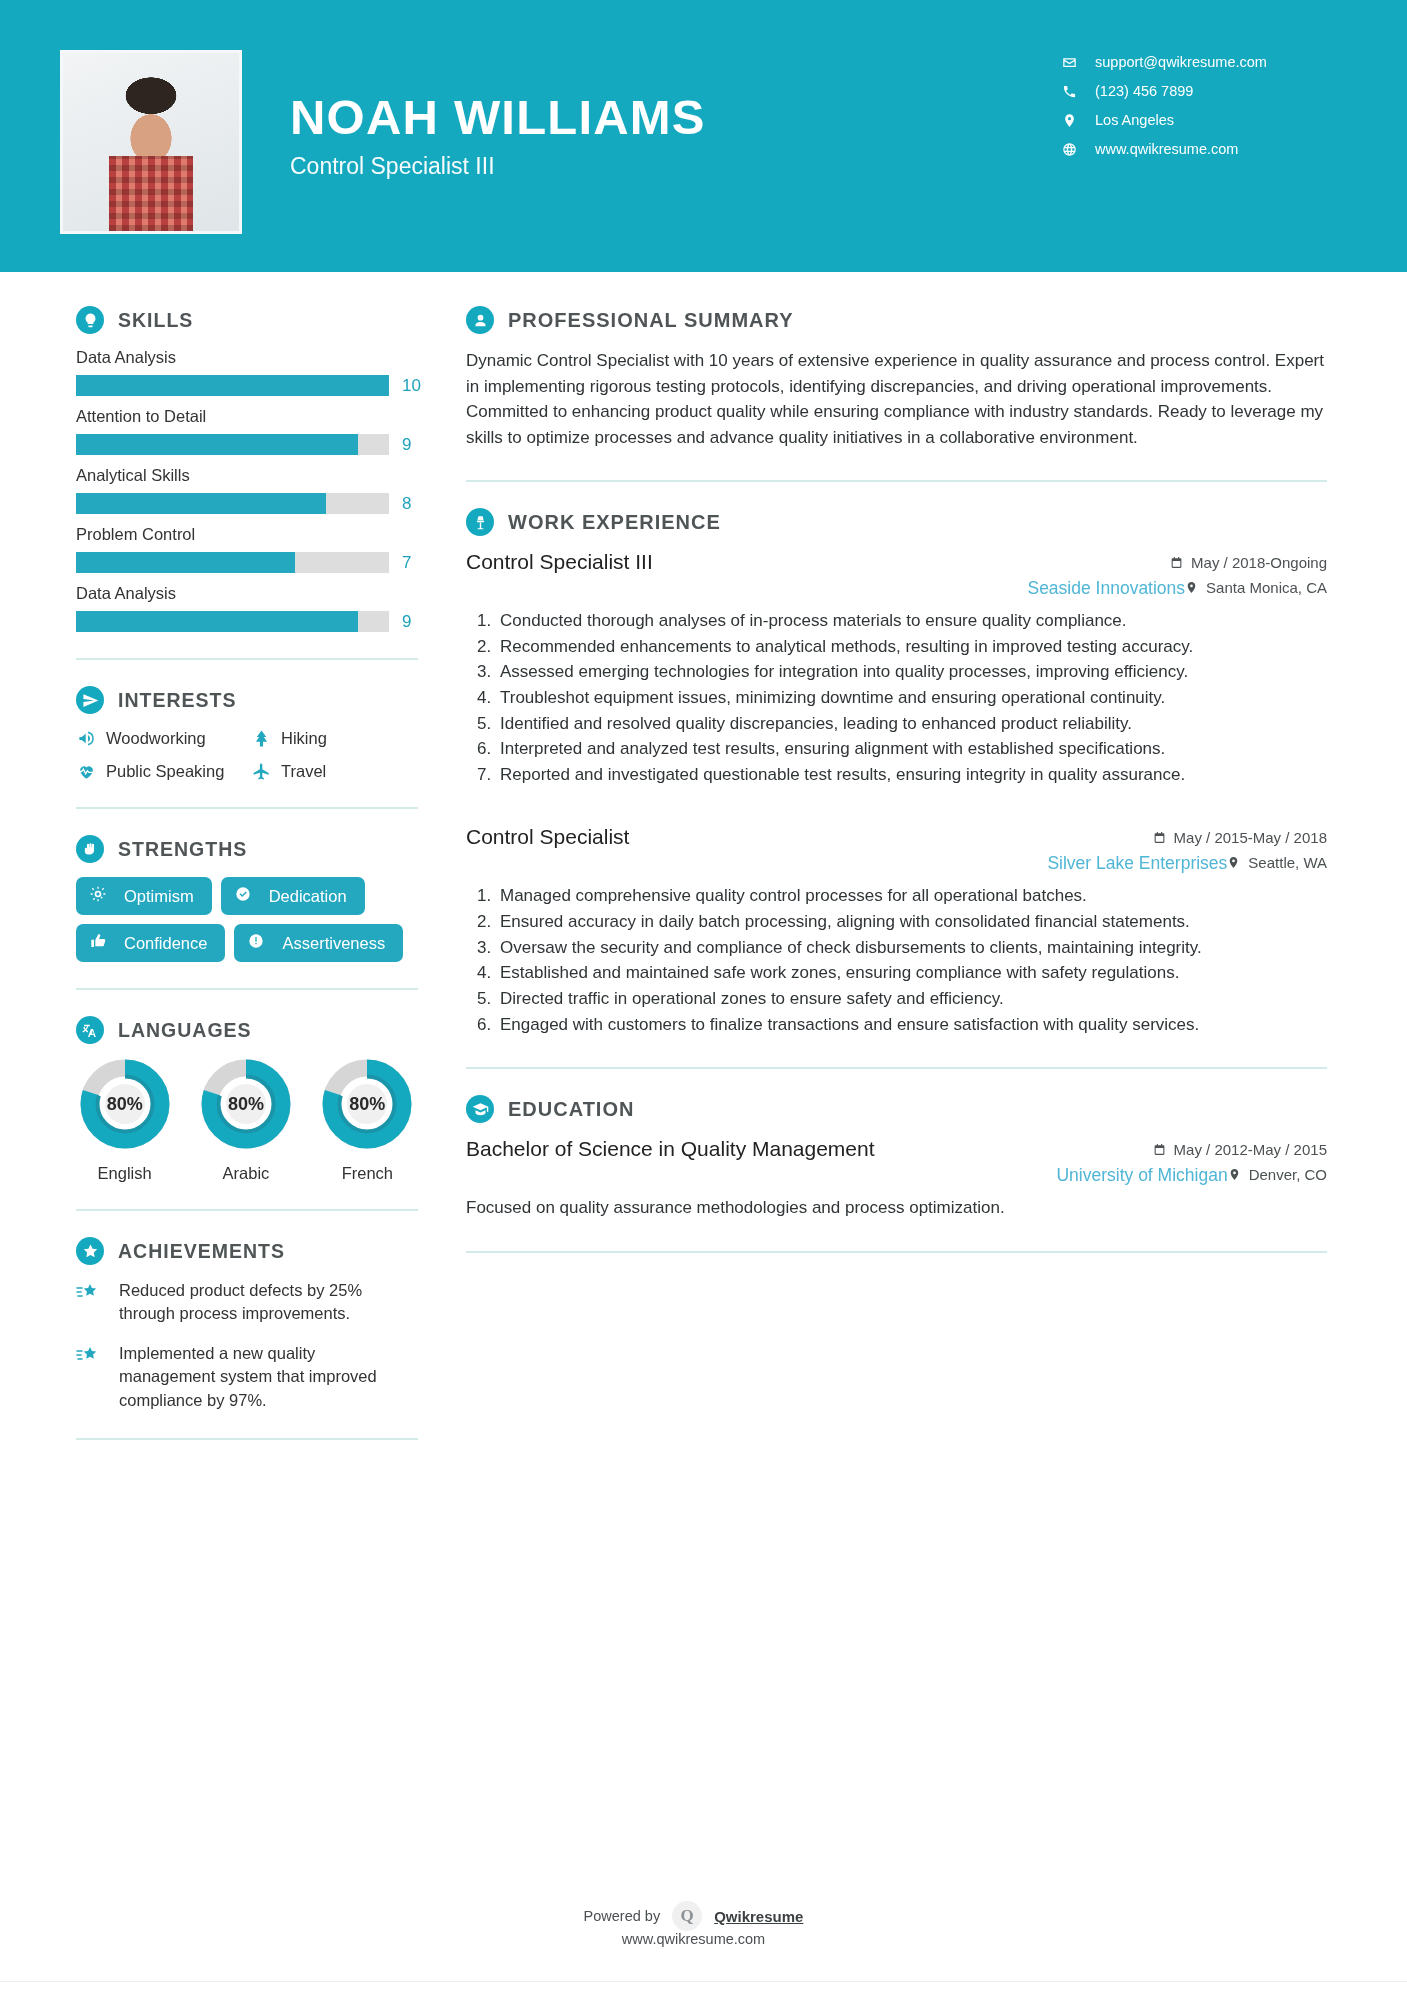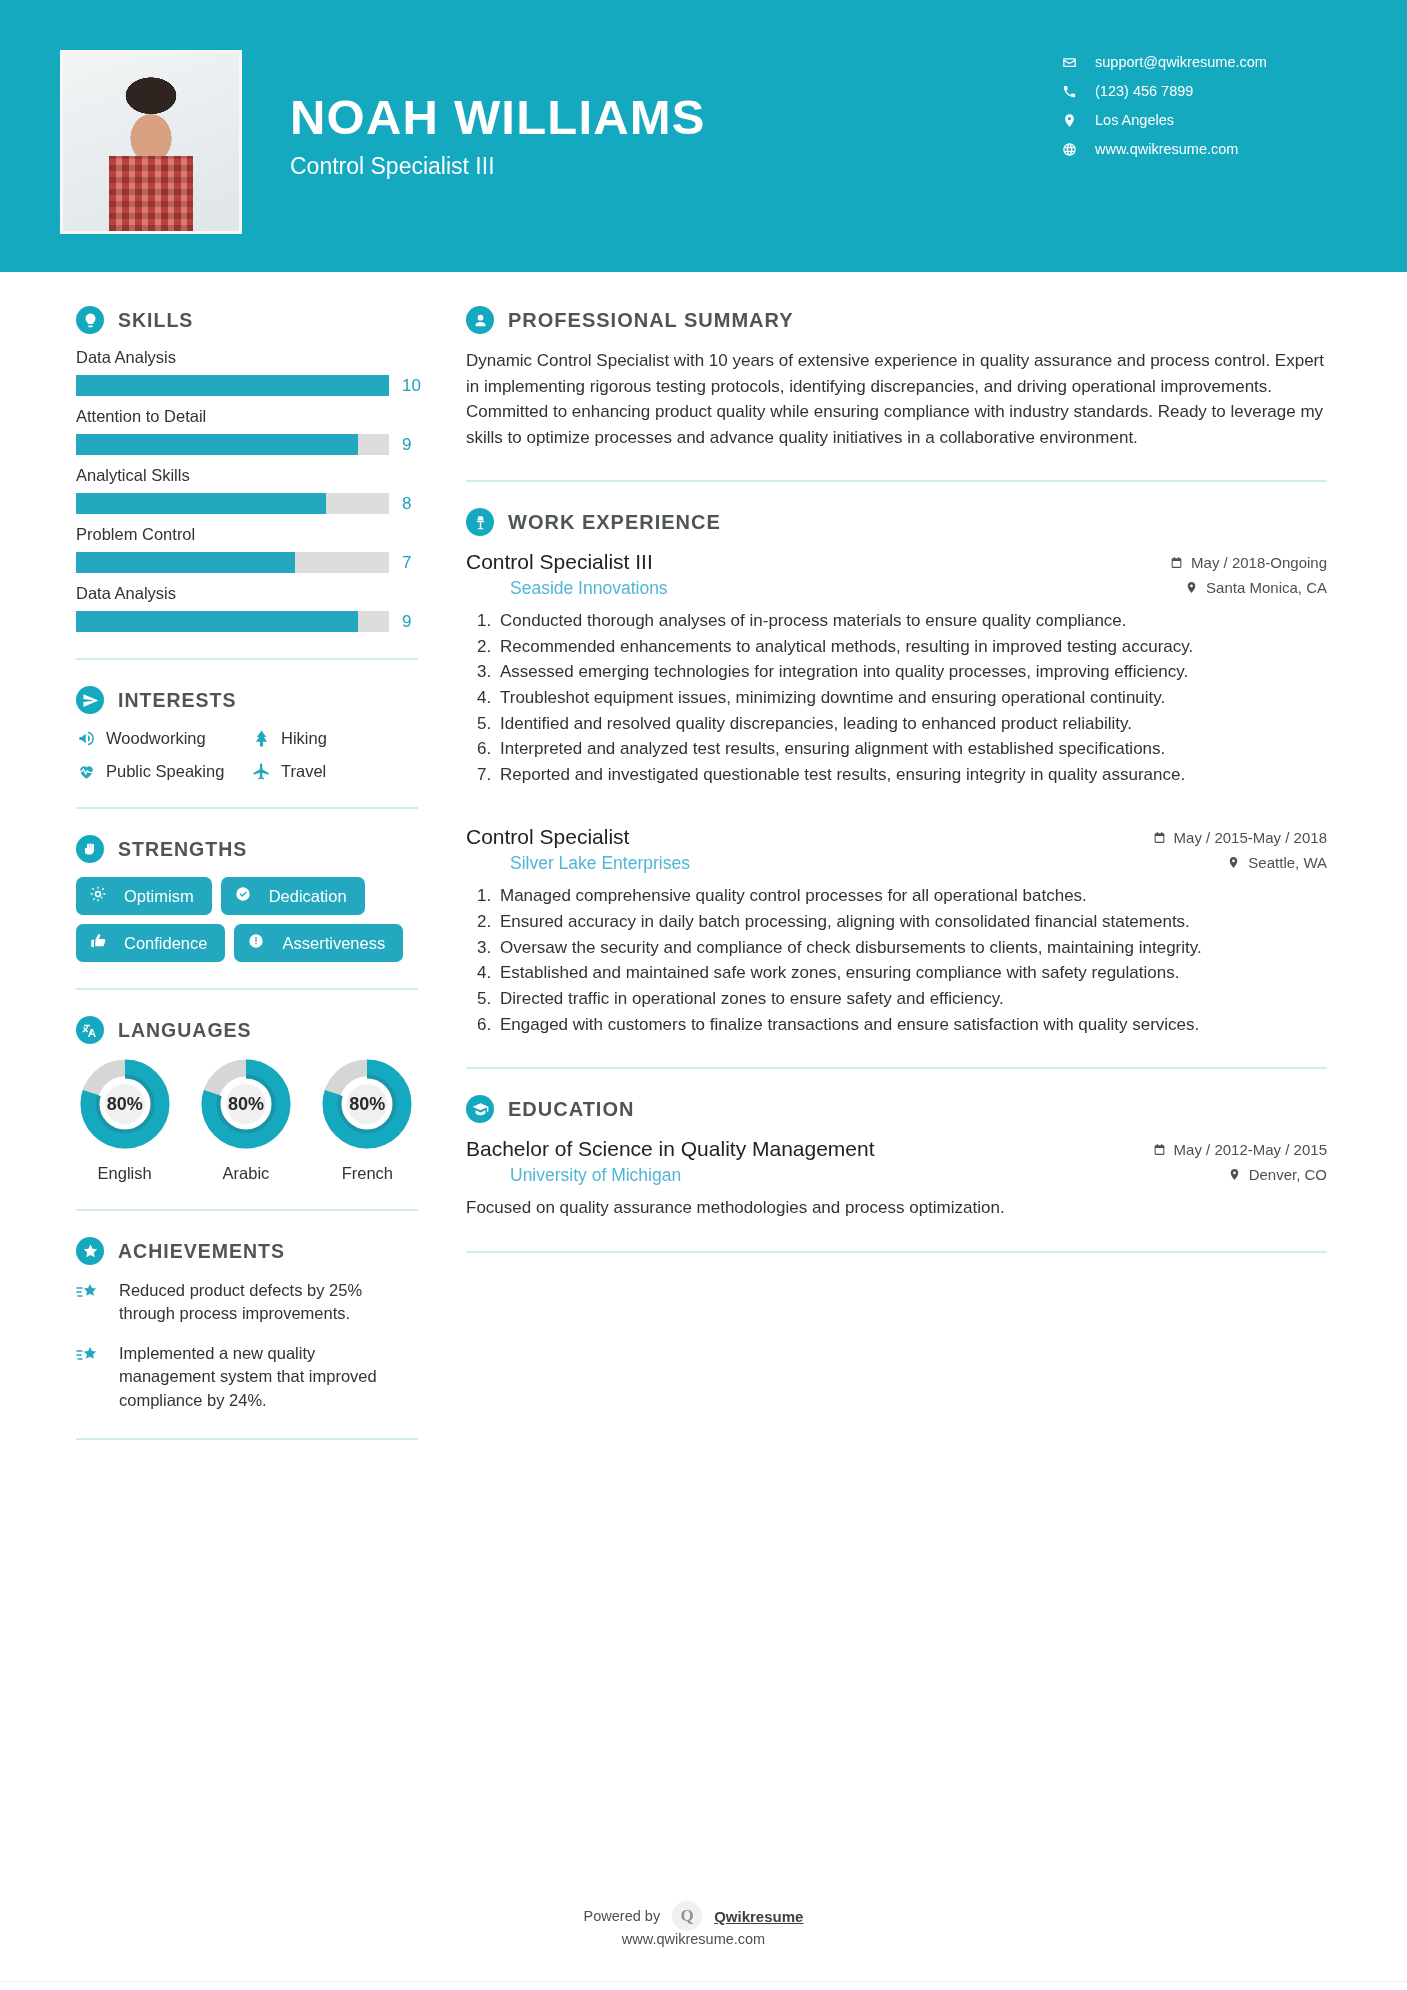"Seaside Innovations" .entry-sub { justify-content: space-between -> flex-end; margin-left: 44px -> none }
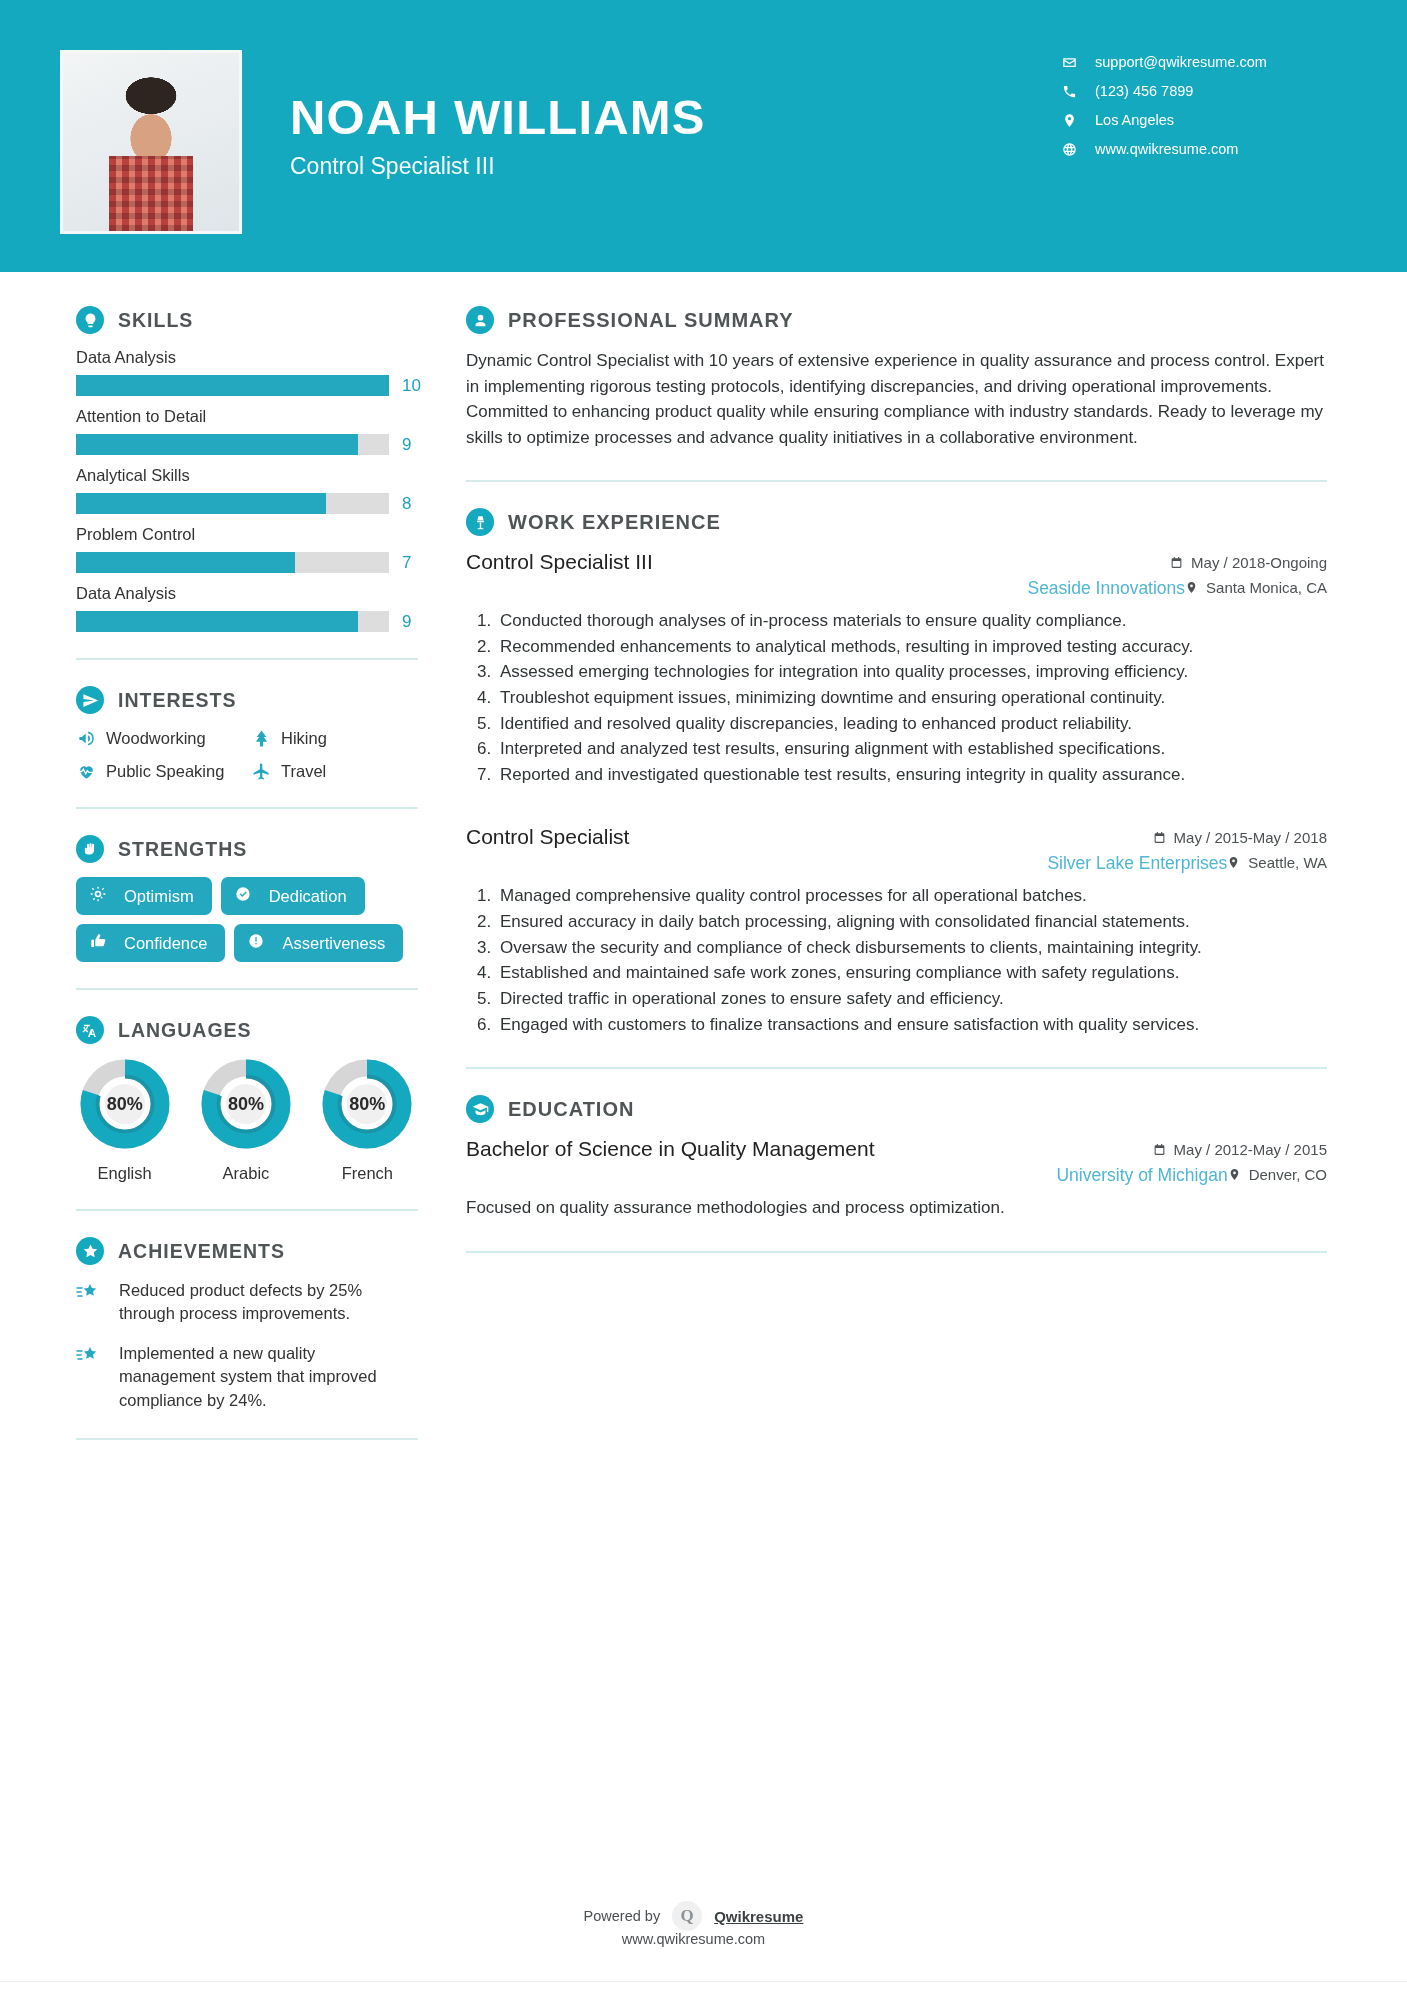"Implemented a new quality management" span.ach-text { text: 24% -> 97% }
